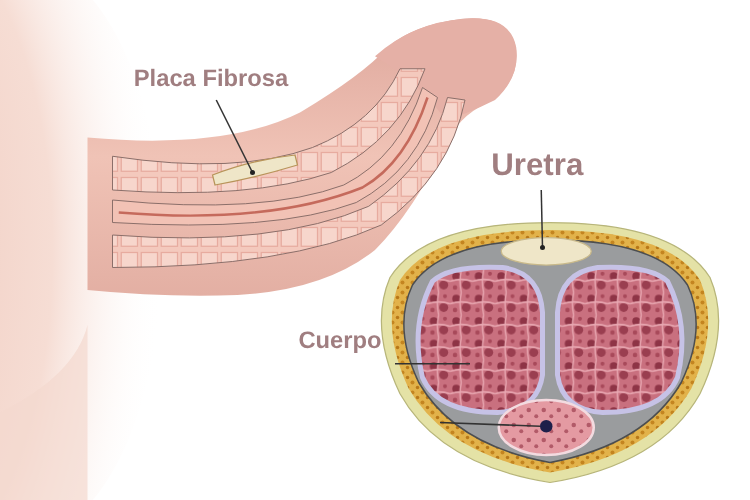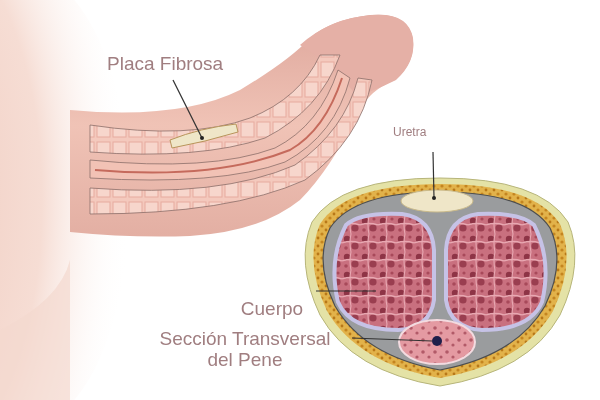"Placa Fibrosa" .label { font-weight: normal -> bold }
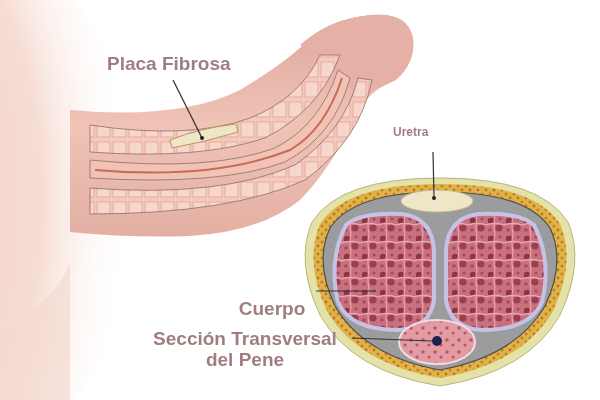"Uretra" div.label { font-size: 12px -> 25px }
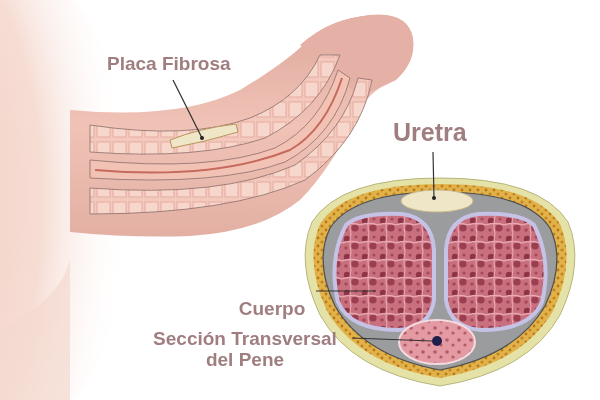"Cuerpo" div.label { margin-top: 36px -> none }
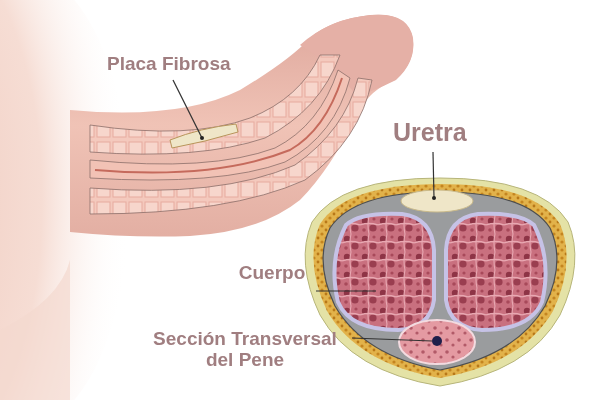"Sección Transversal" div.label { html: <div> <div>Sección Transversal</div> <div>del Pene</div> </div> -> none }
